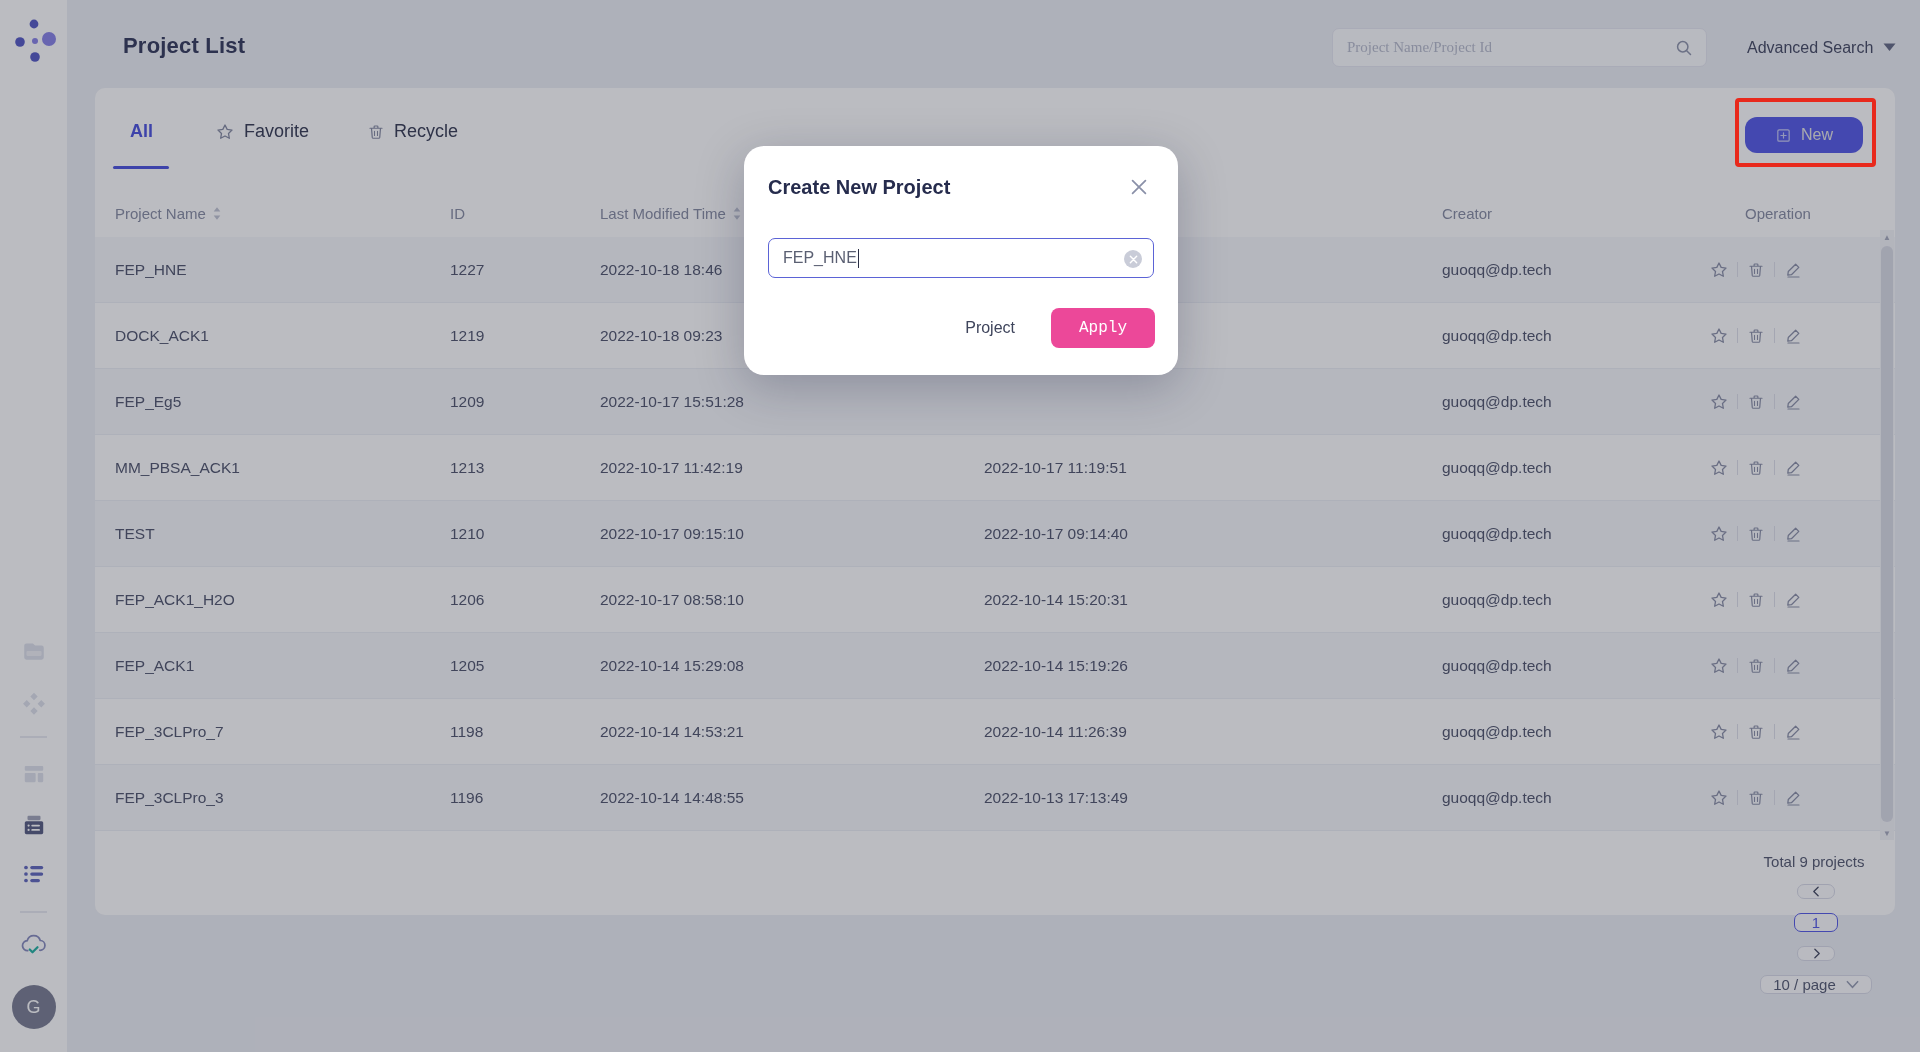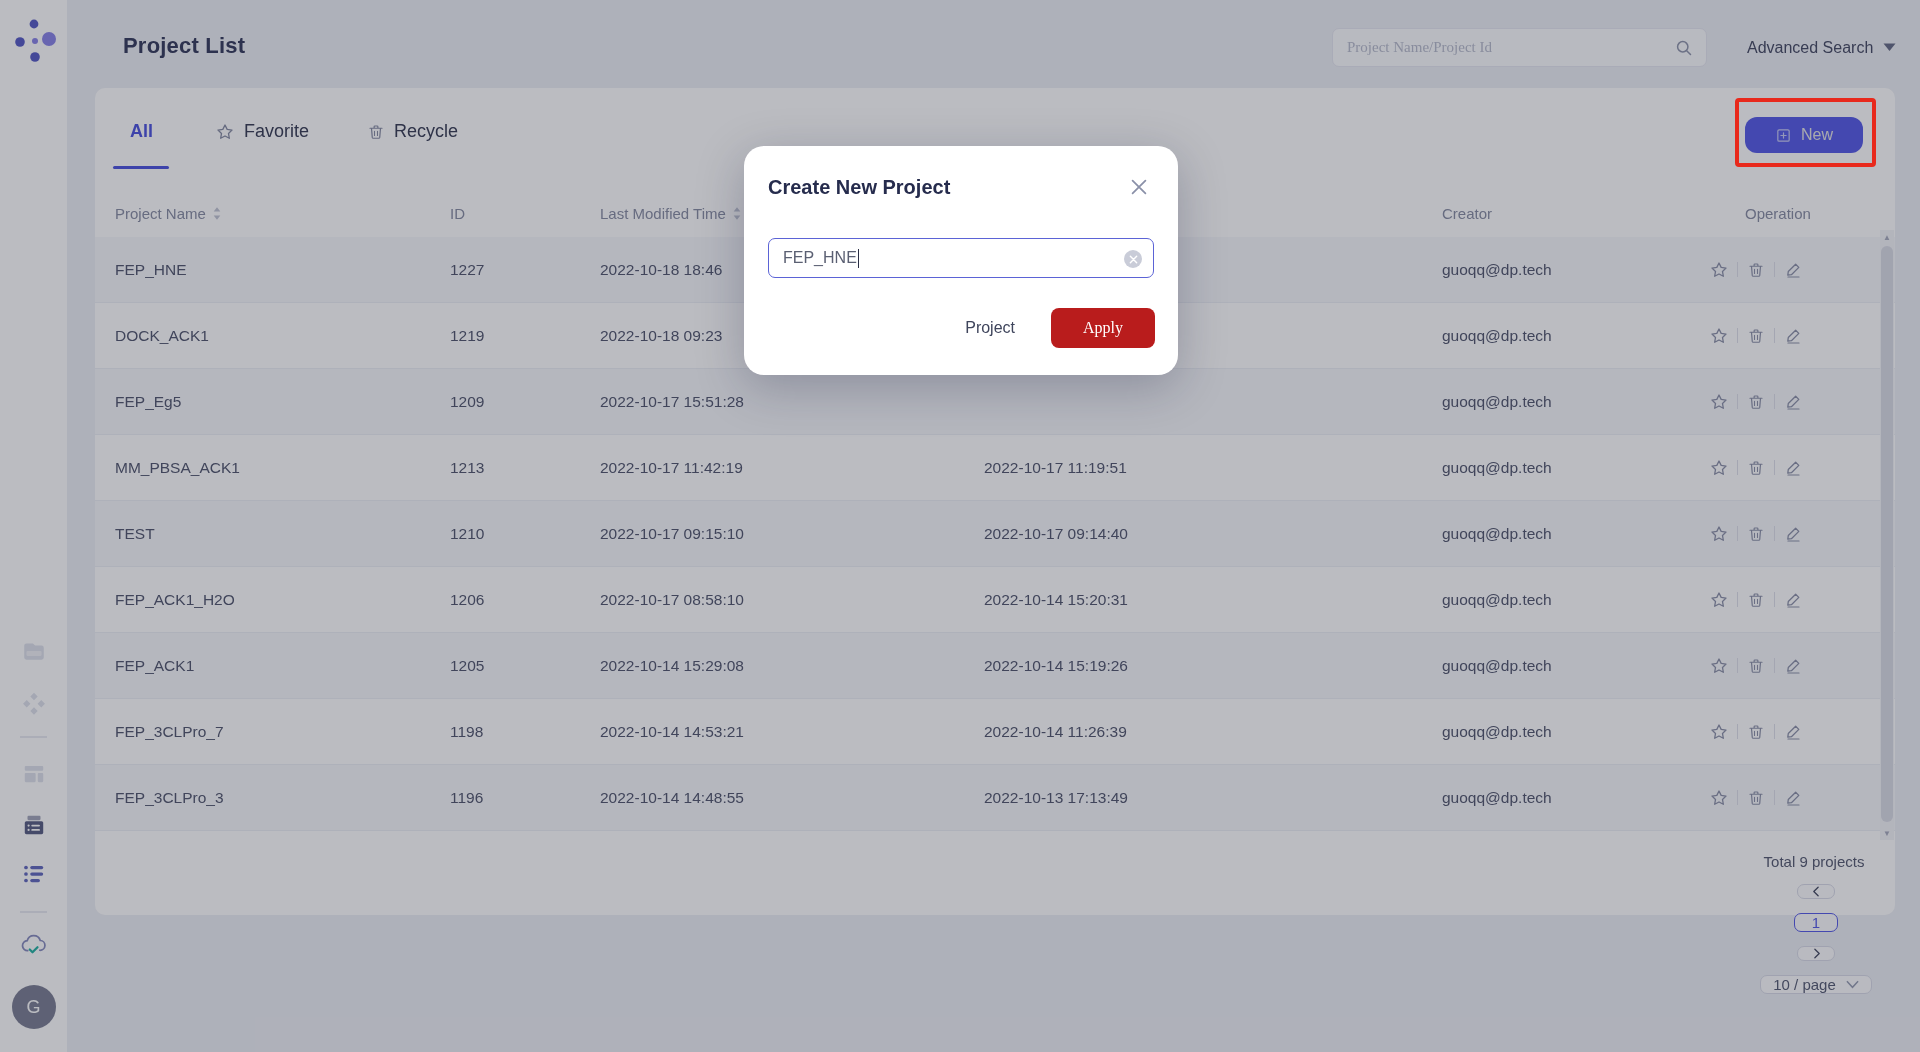"Apply" .btn-apply { background: #b91c1c -> #ec4899; font-family: Liberation Serif, serif -> Liberation Mono, monospace }
